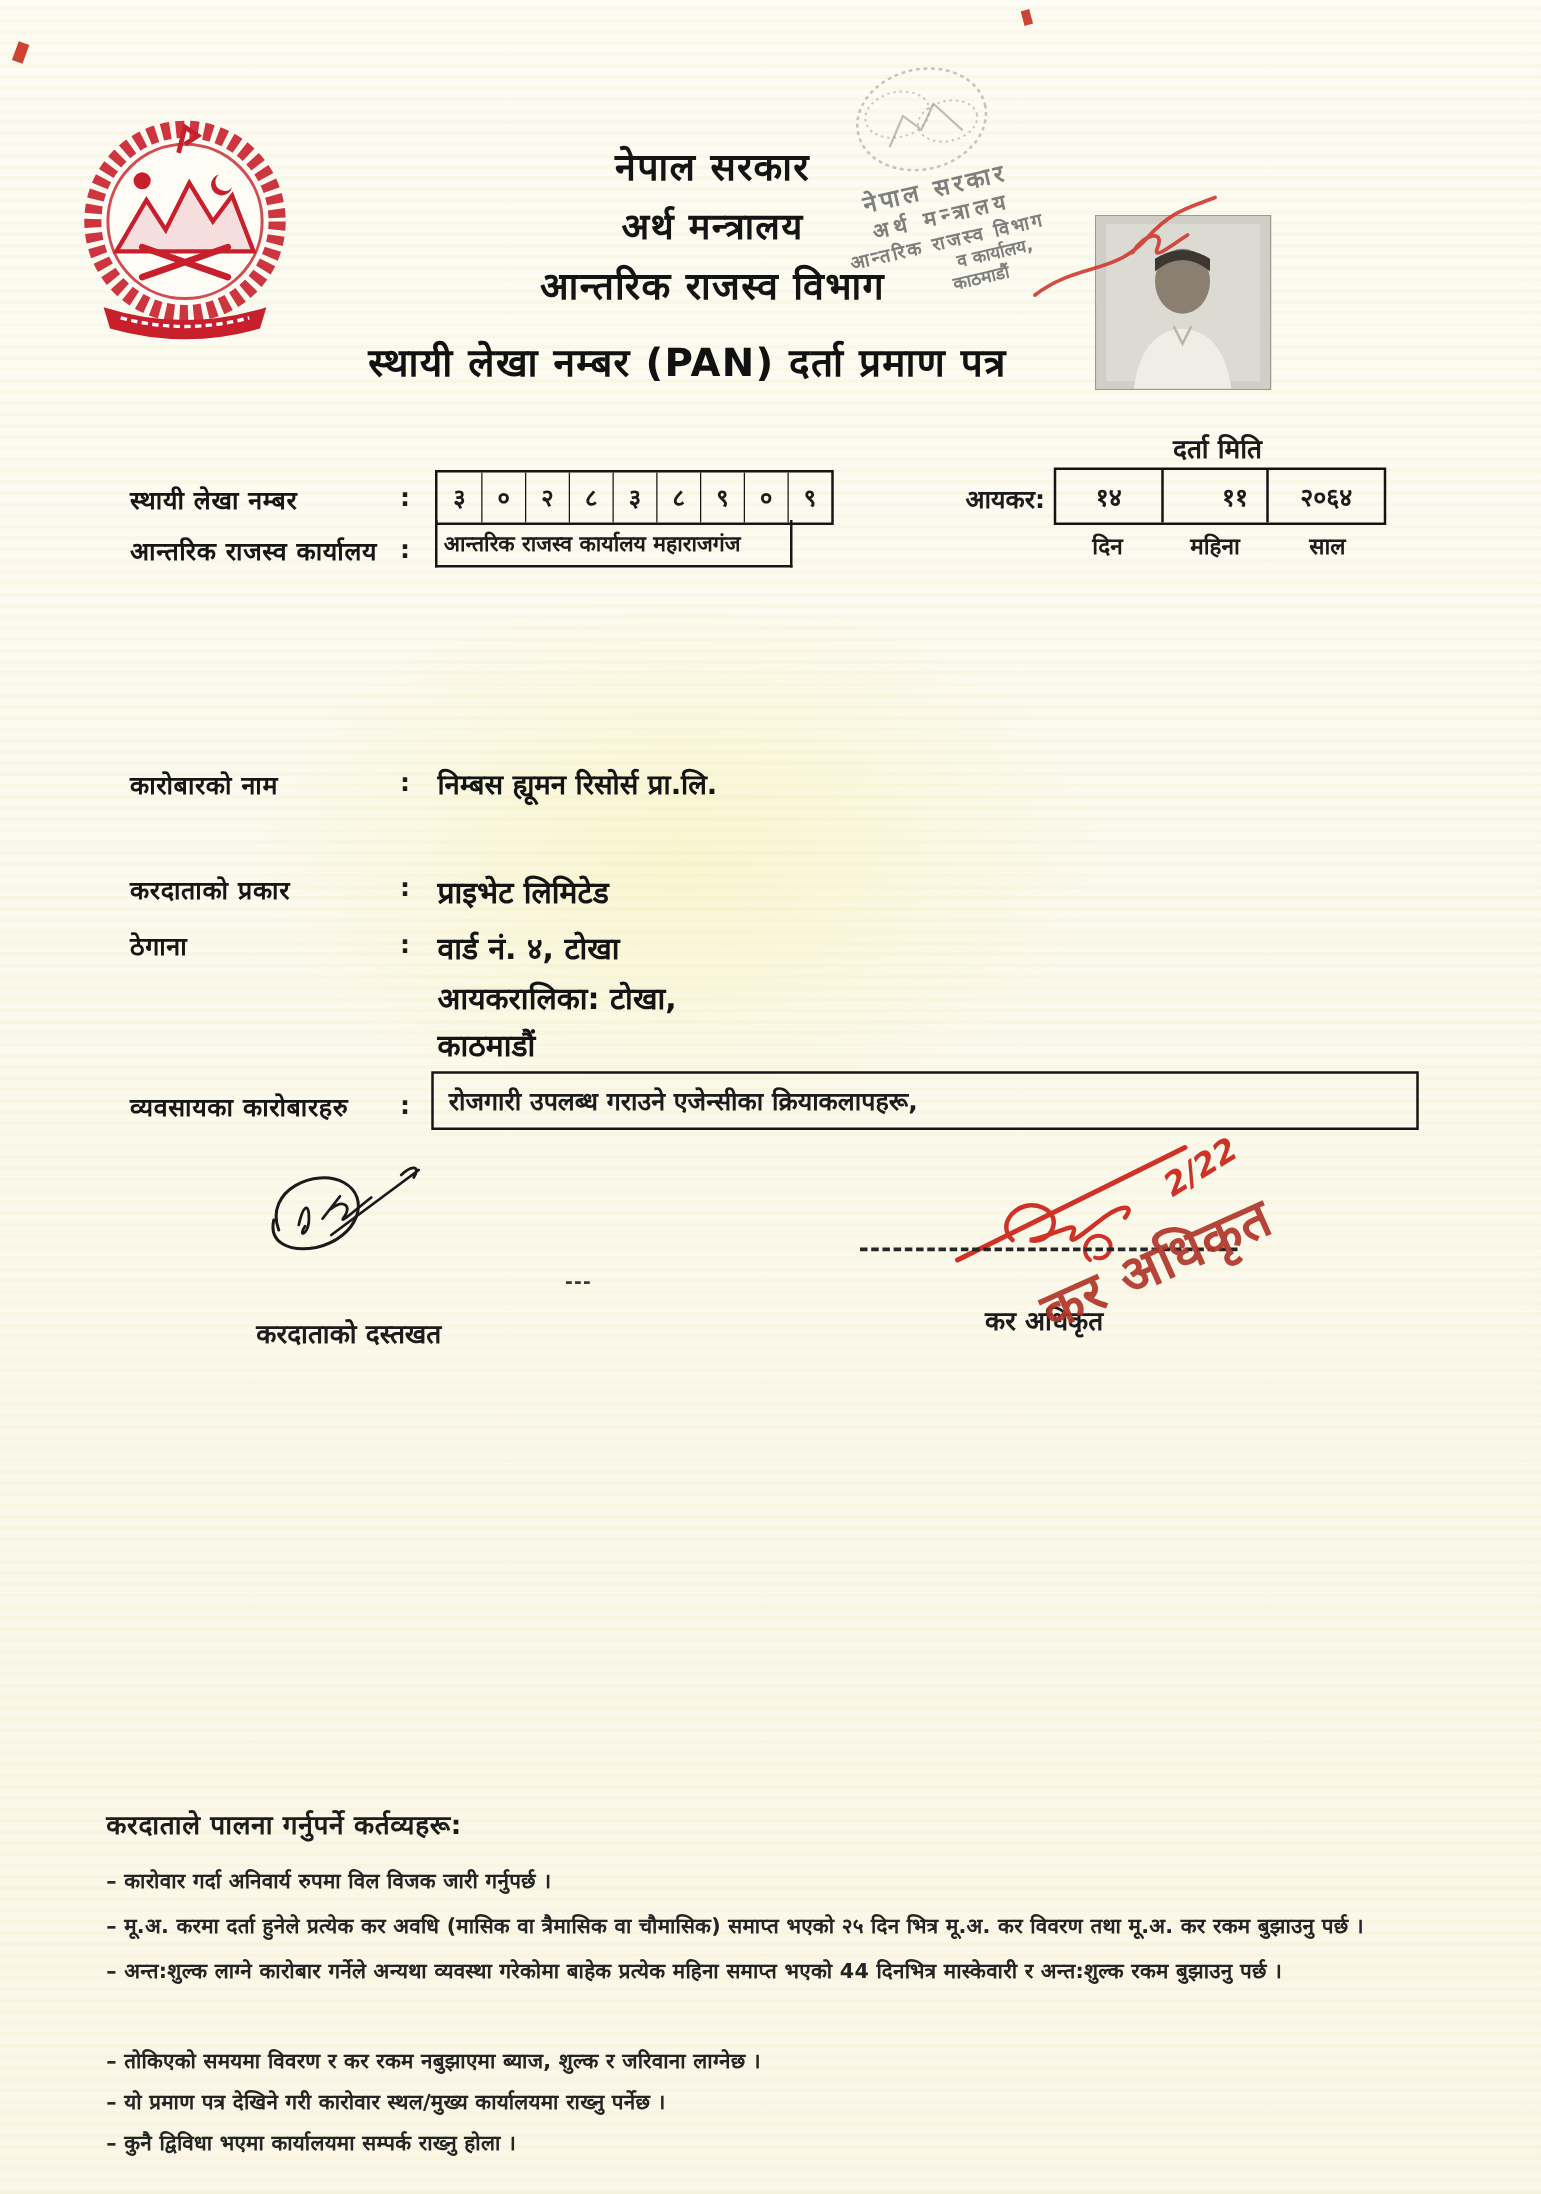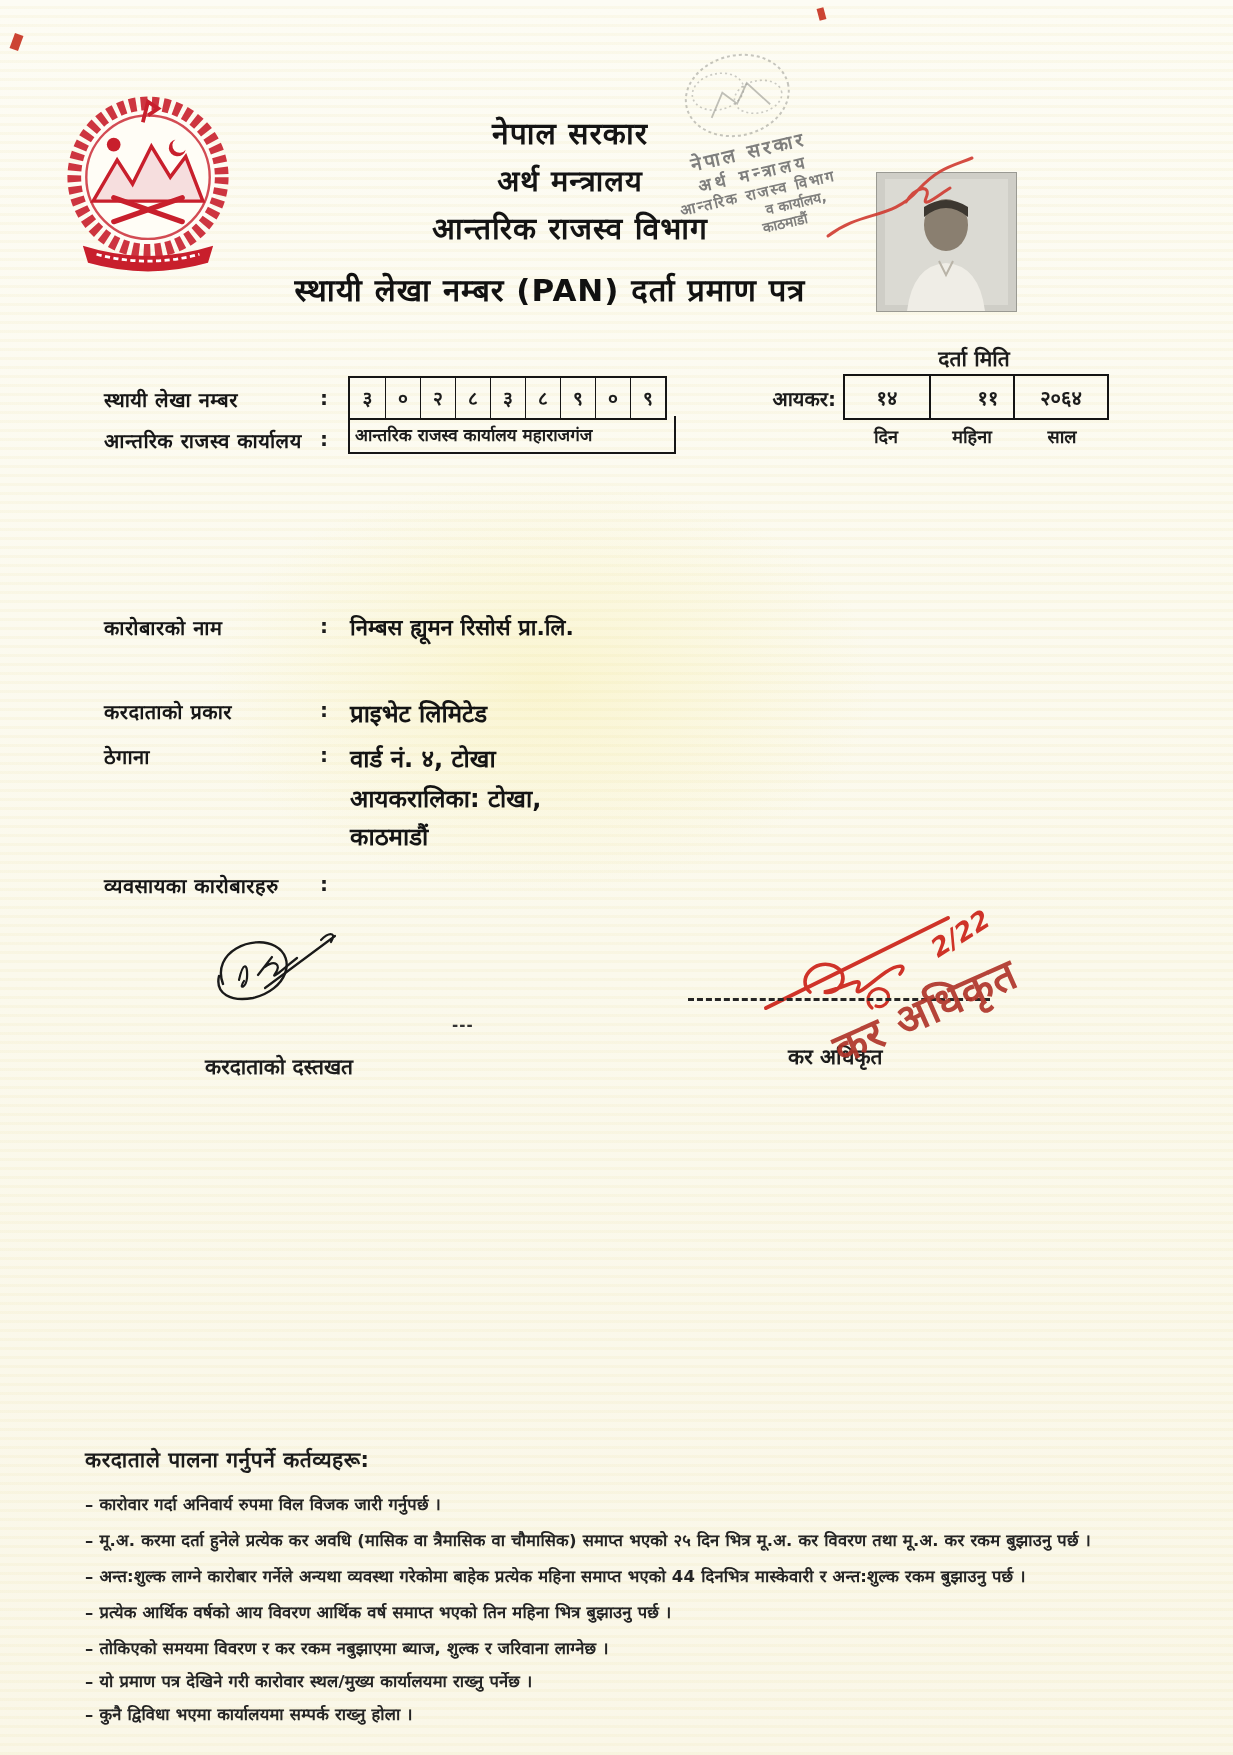"आन्तरिक राजस्व कार्यालय महाराजगंज" .office-box { width: 328px -> 286px }
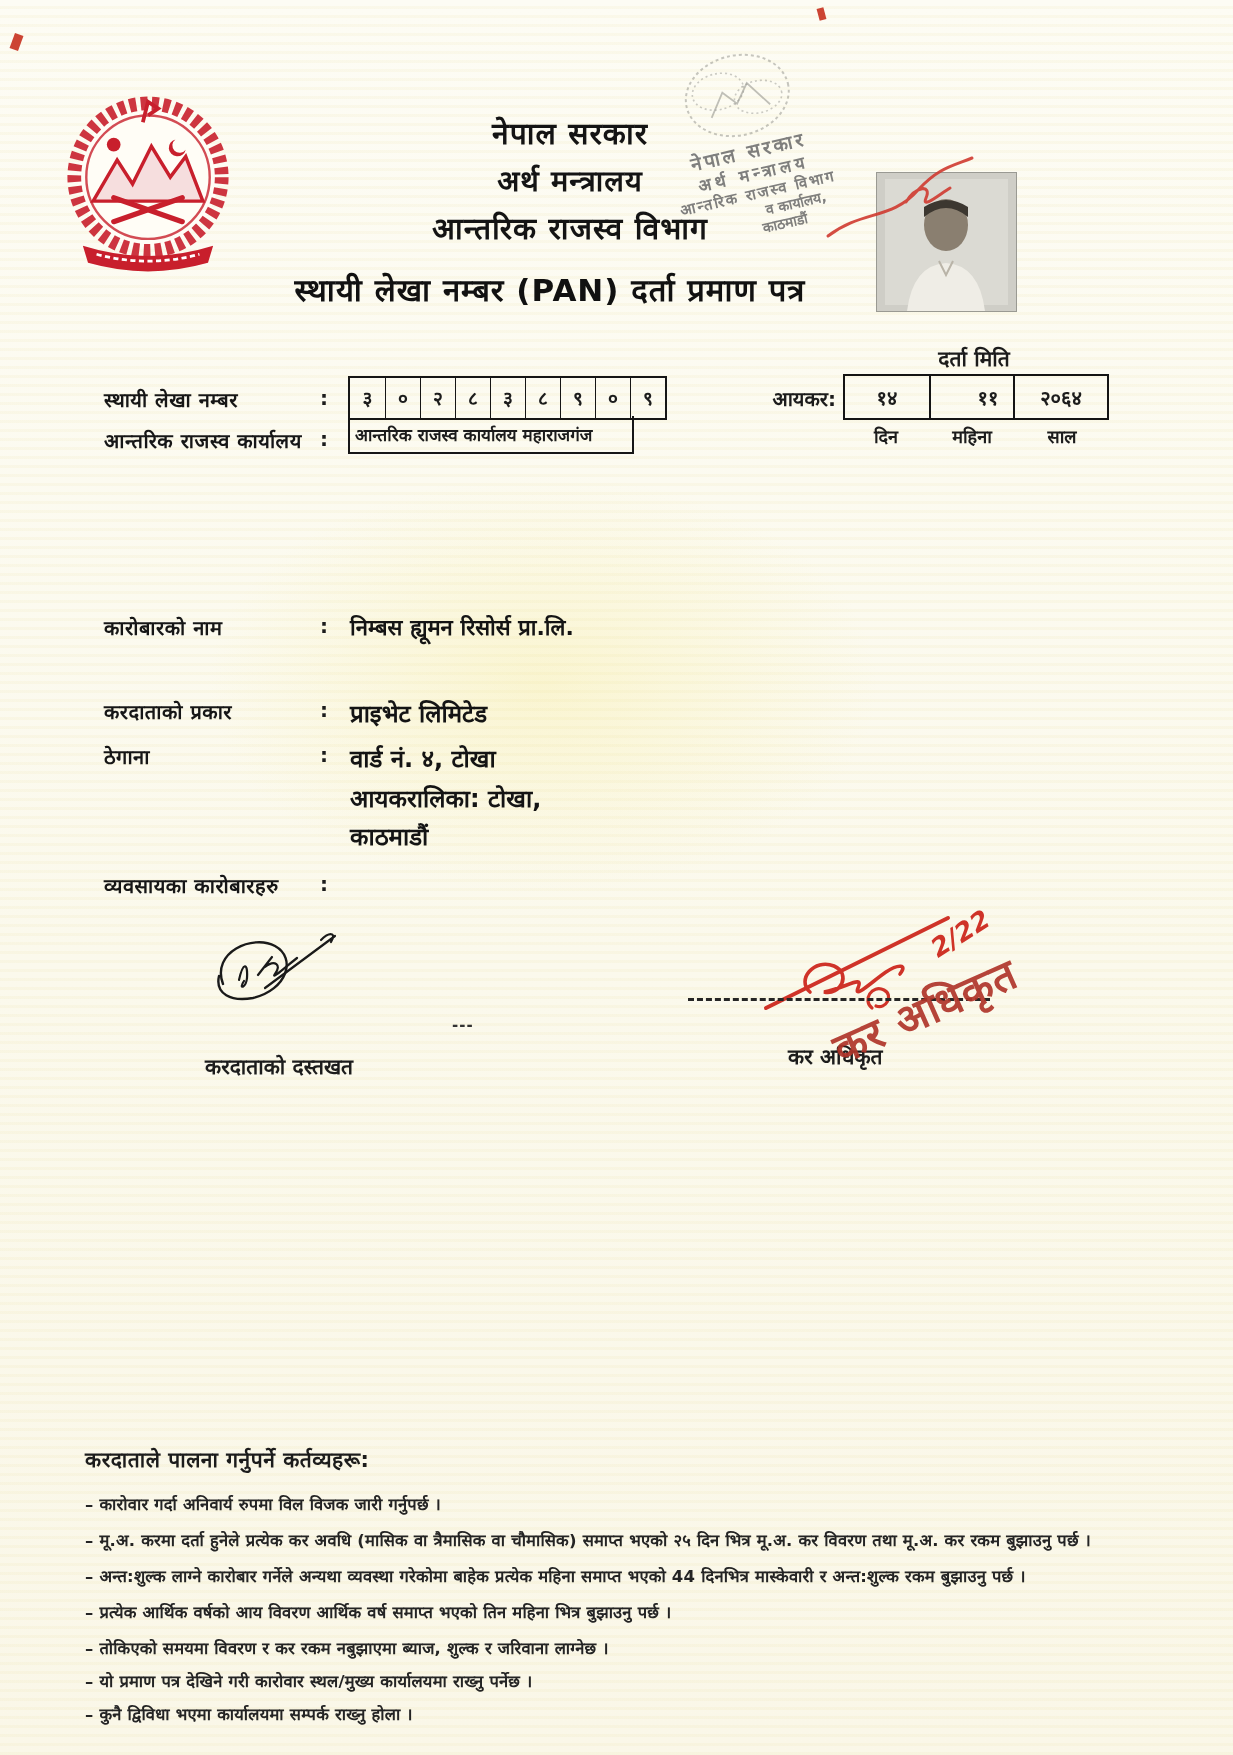"रोजगारी उपलब्ध गराउने एजेन्सीका" div.abs { html: none -> <div>रोजगारी उपलब्ध गराउने एजेन्सीका क्रियाकलापहरू,</div> }
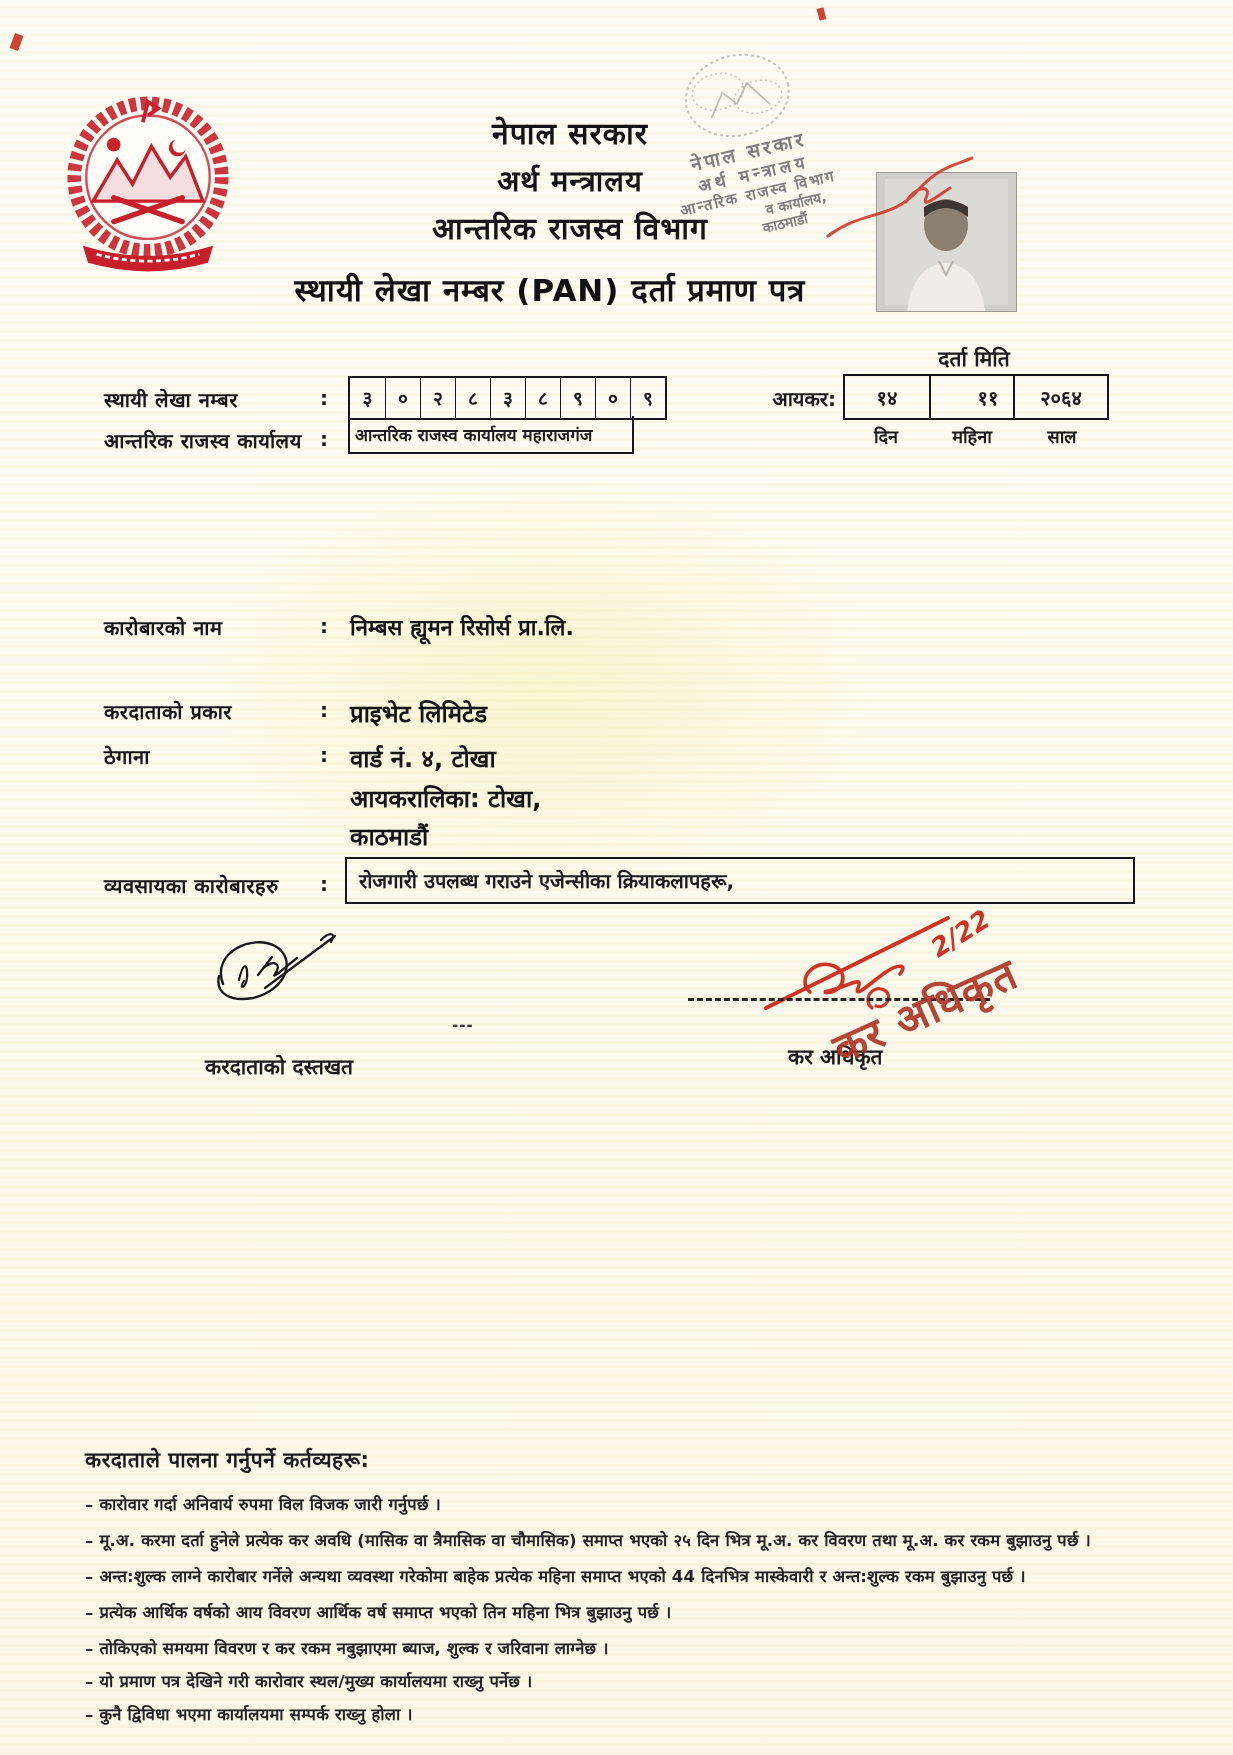"– प्रत्येक आर्थिक वर्षको आय" div.abs { html: <div>– प्रत्येक आर्थिक वर्षको आय विवरण आर्थिक वर्ष समाप्त भएको तिन महिना भित्र बुझाउनु पर्छ ।</div> -> none }
